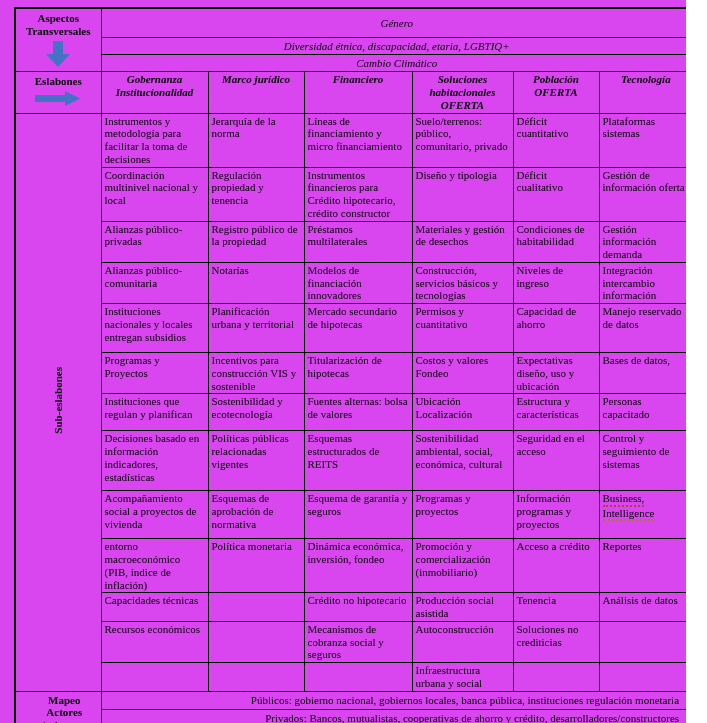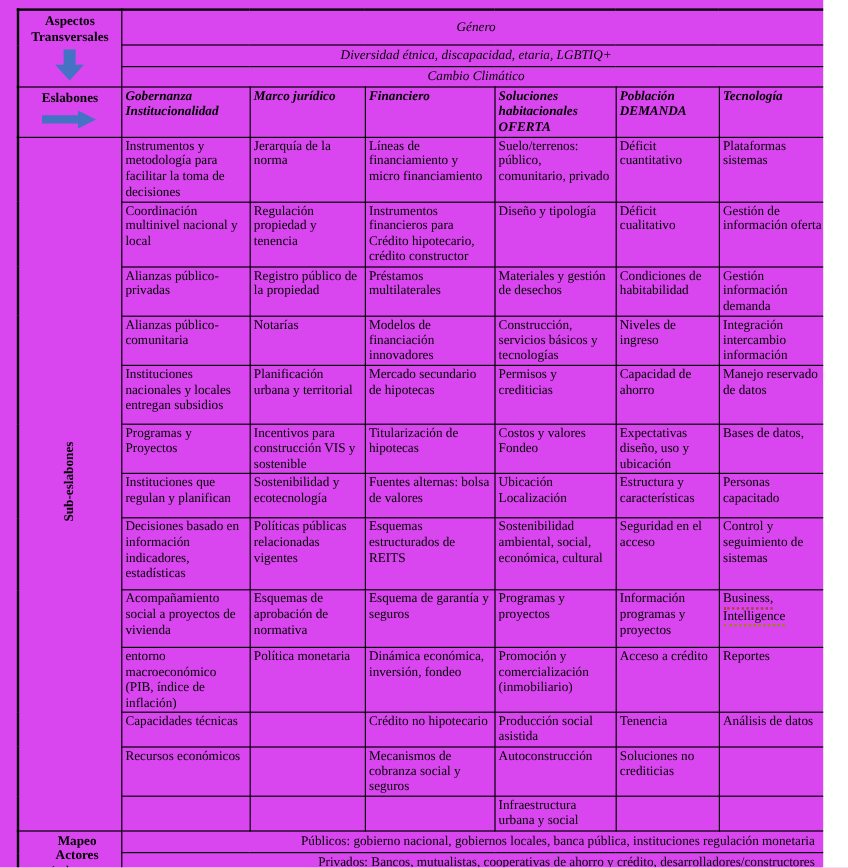"Gobernanza Institucionalidad" th.colhead { text-align: left -> center }
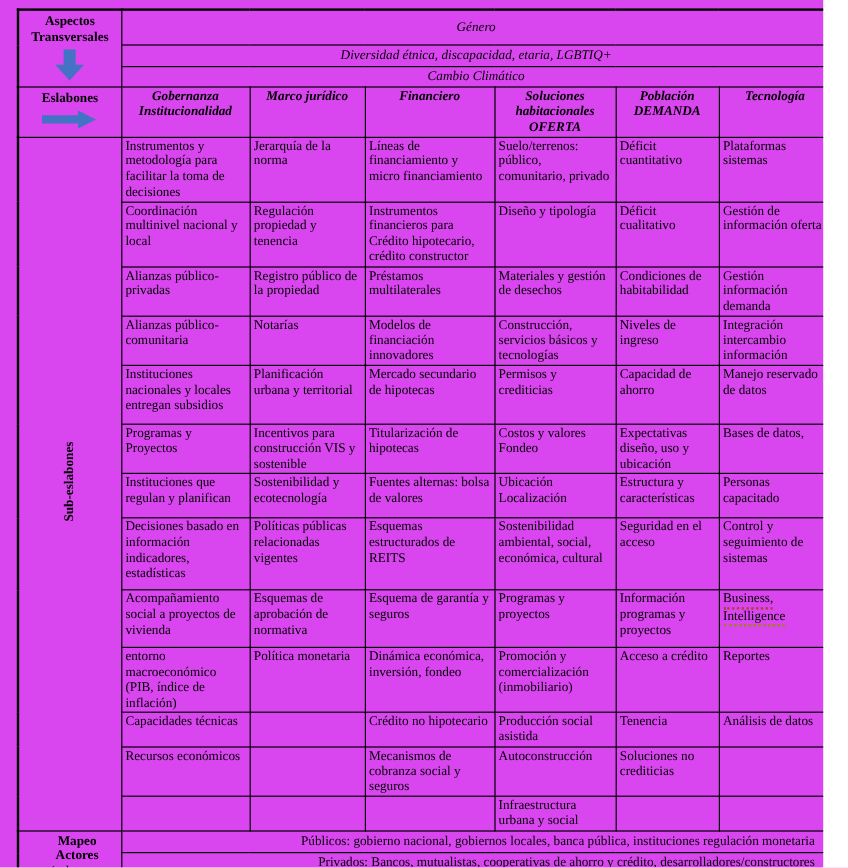"Población DEMANDA" th.colhead { text: DEMANDA -> OFERTA }
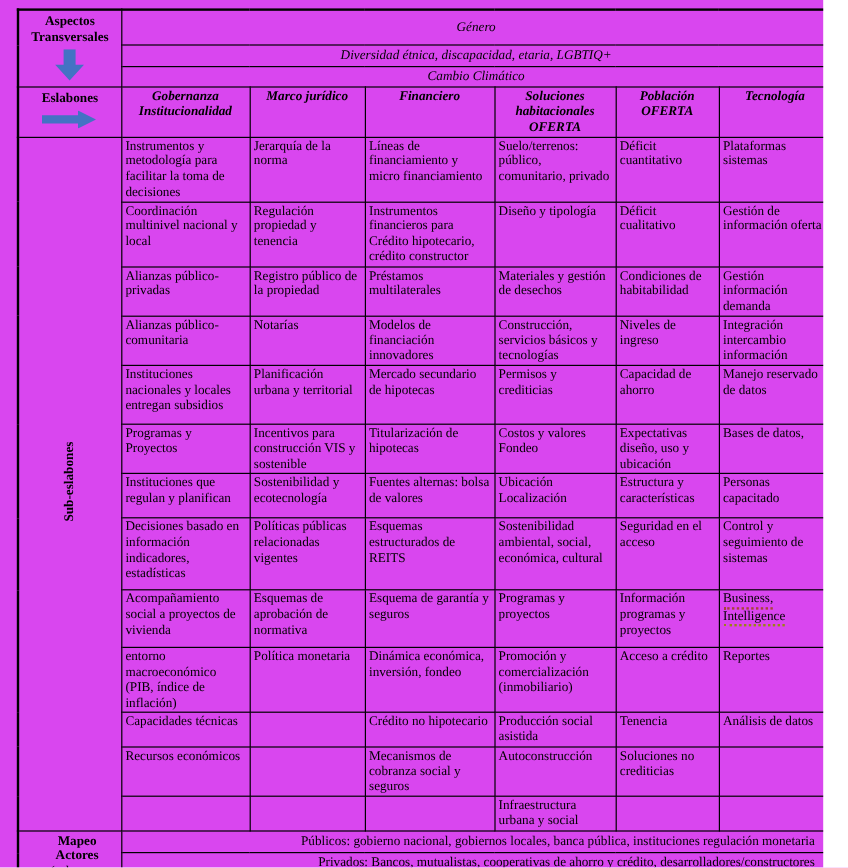"Permisos y crediticias" td.body-cell { text: crediticias -> cuantitativo }
